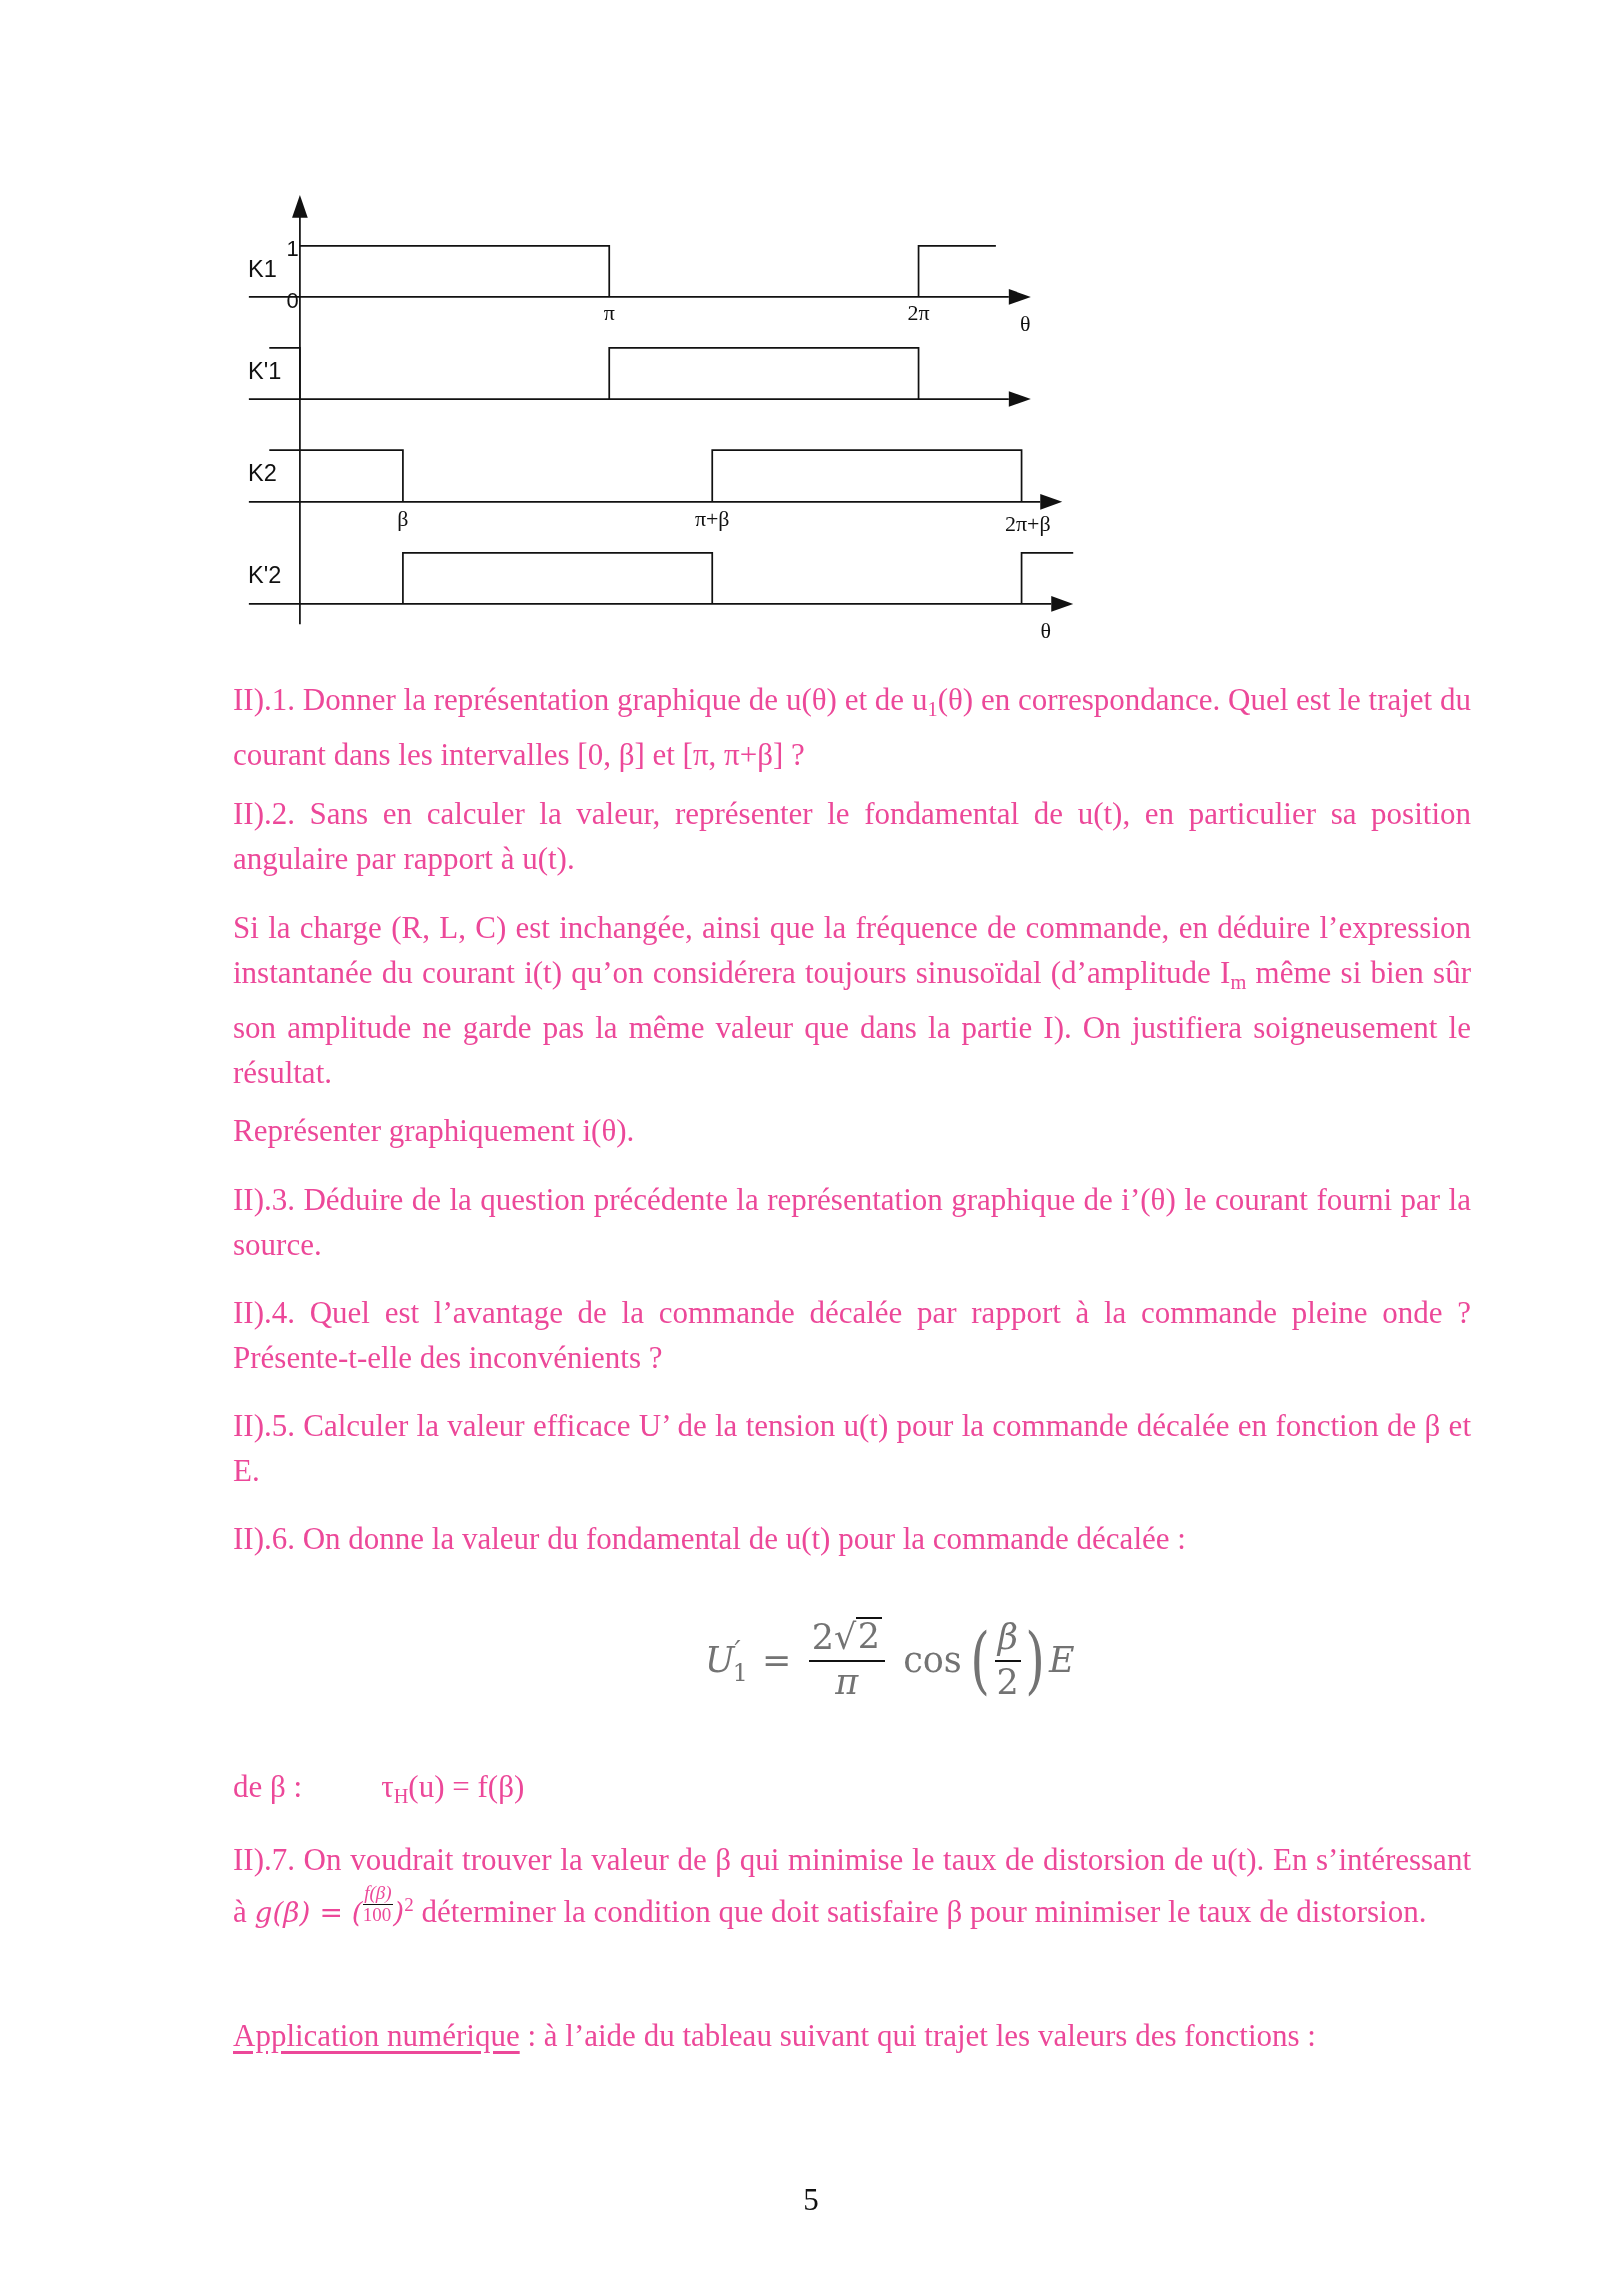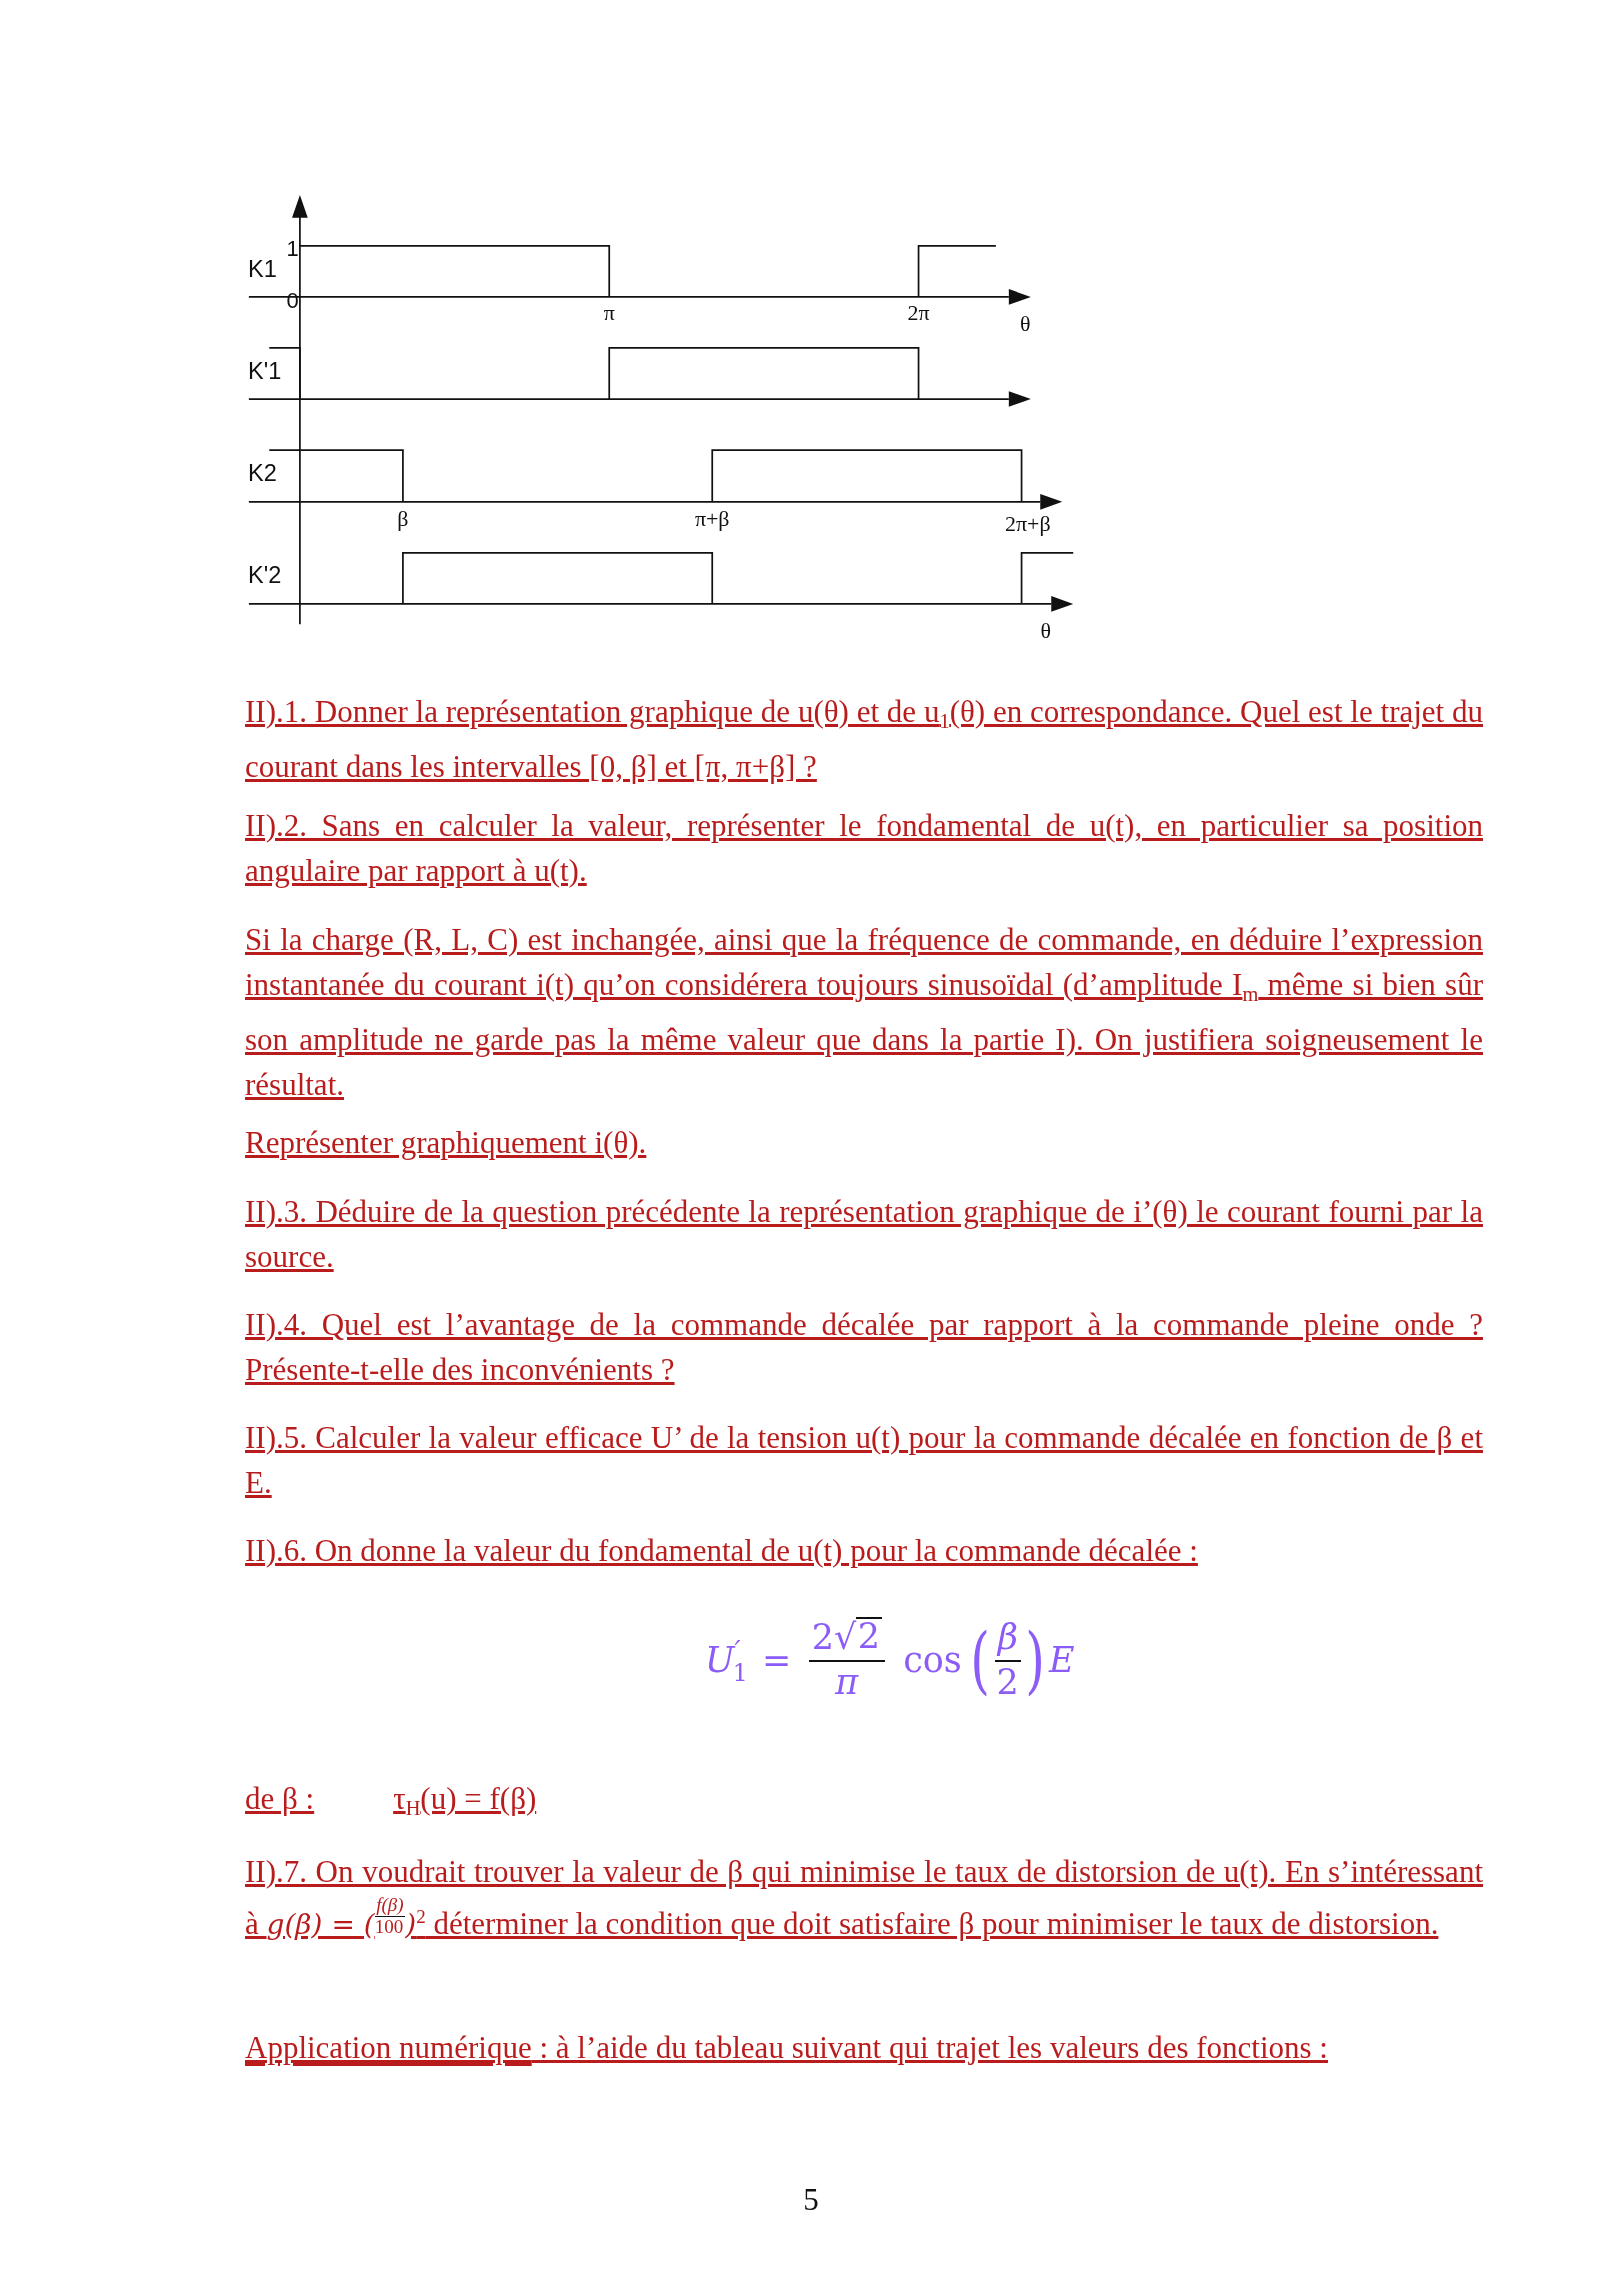"II).1. Donner la représentation" .para { color: #b91c1c -> #ec4899; margin: 12px -> 0; text-decoration: underline -> none }
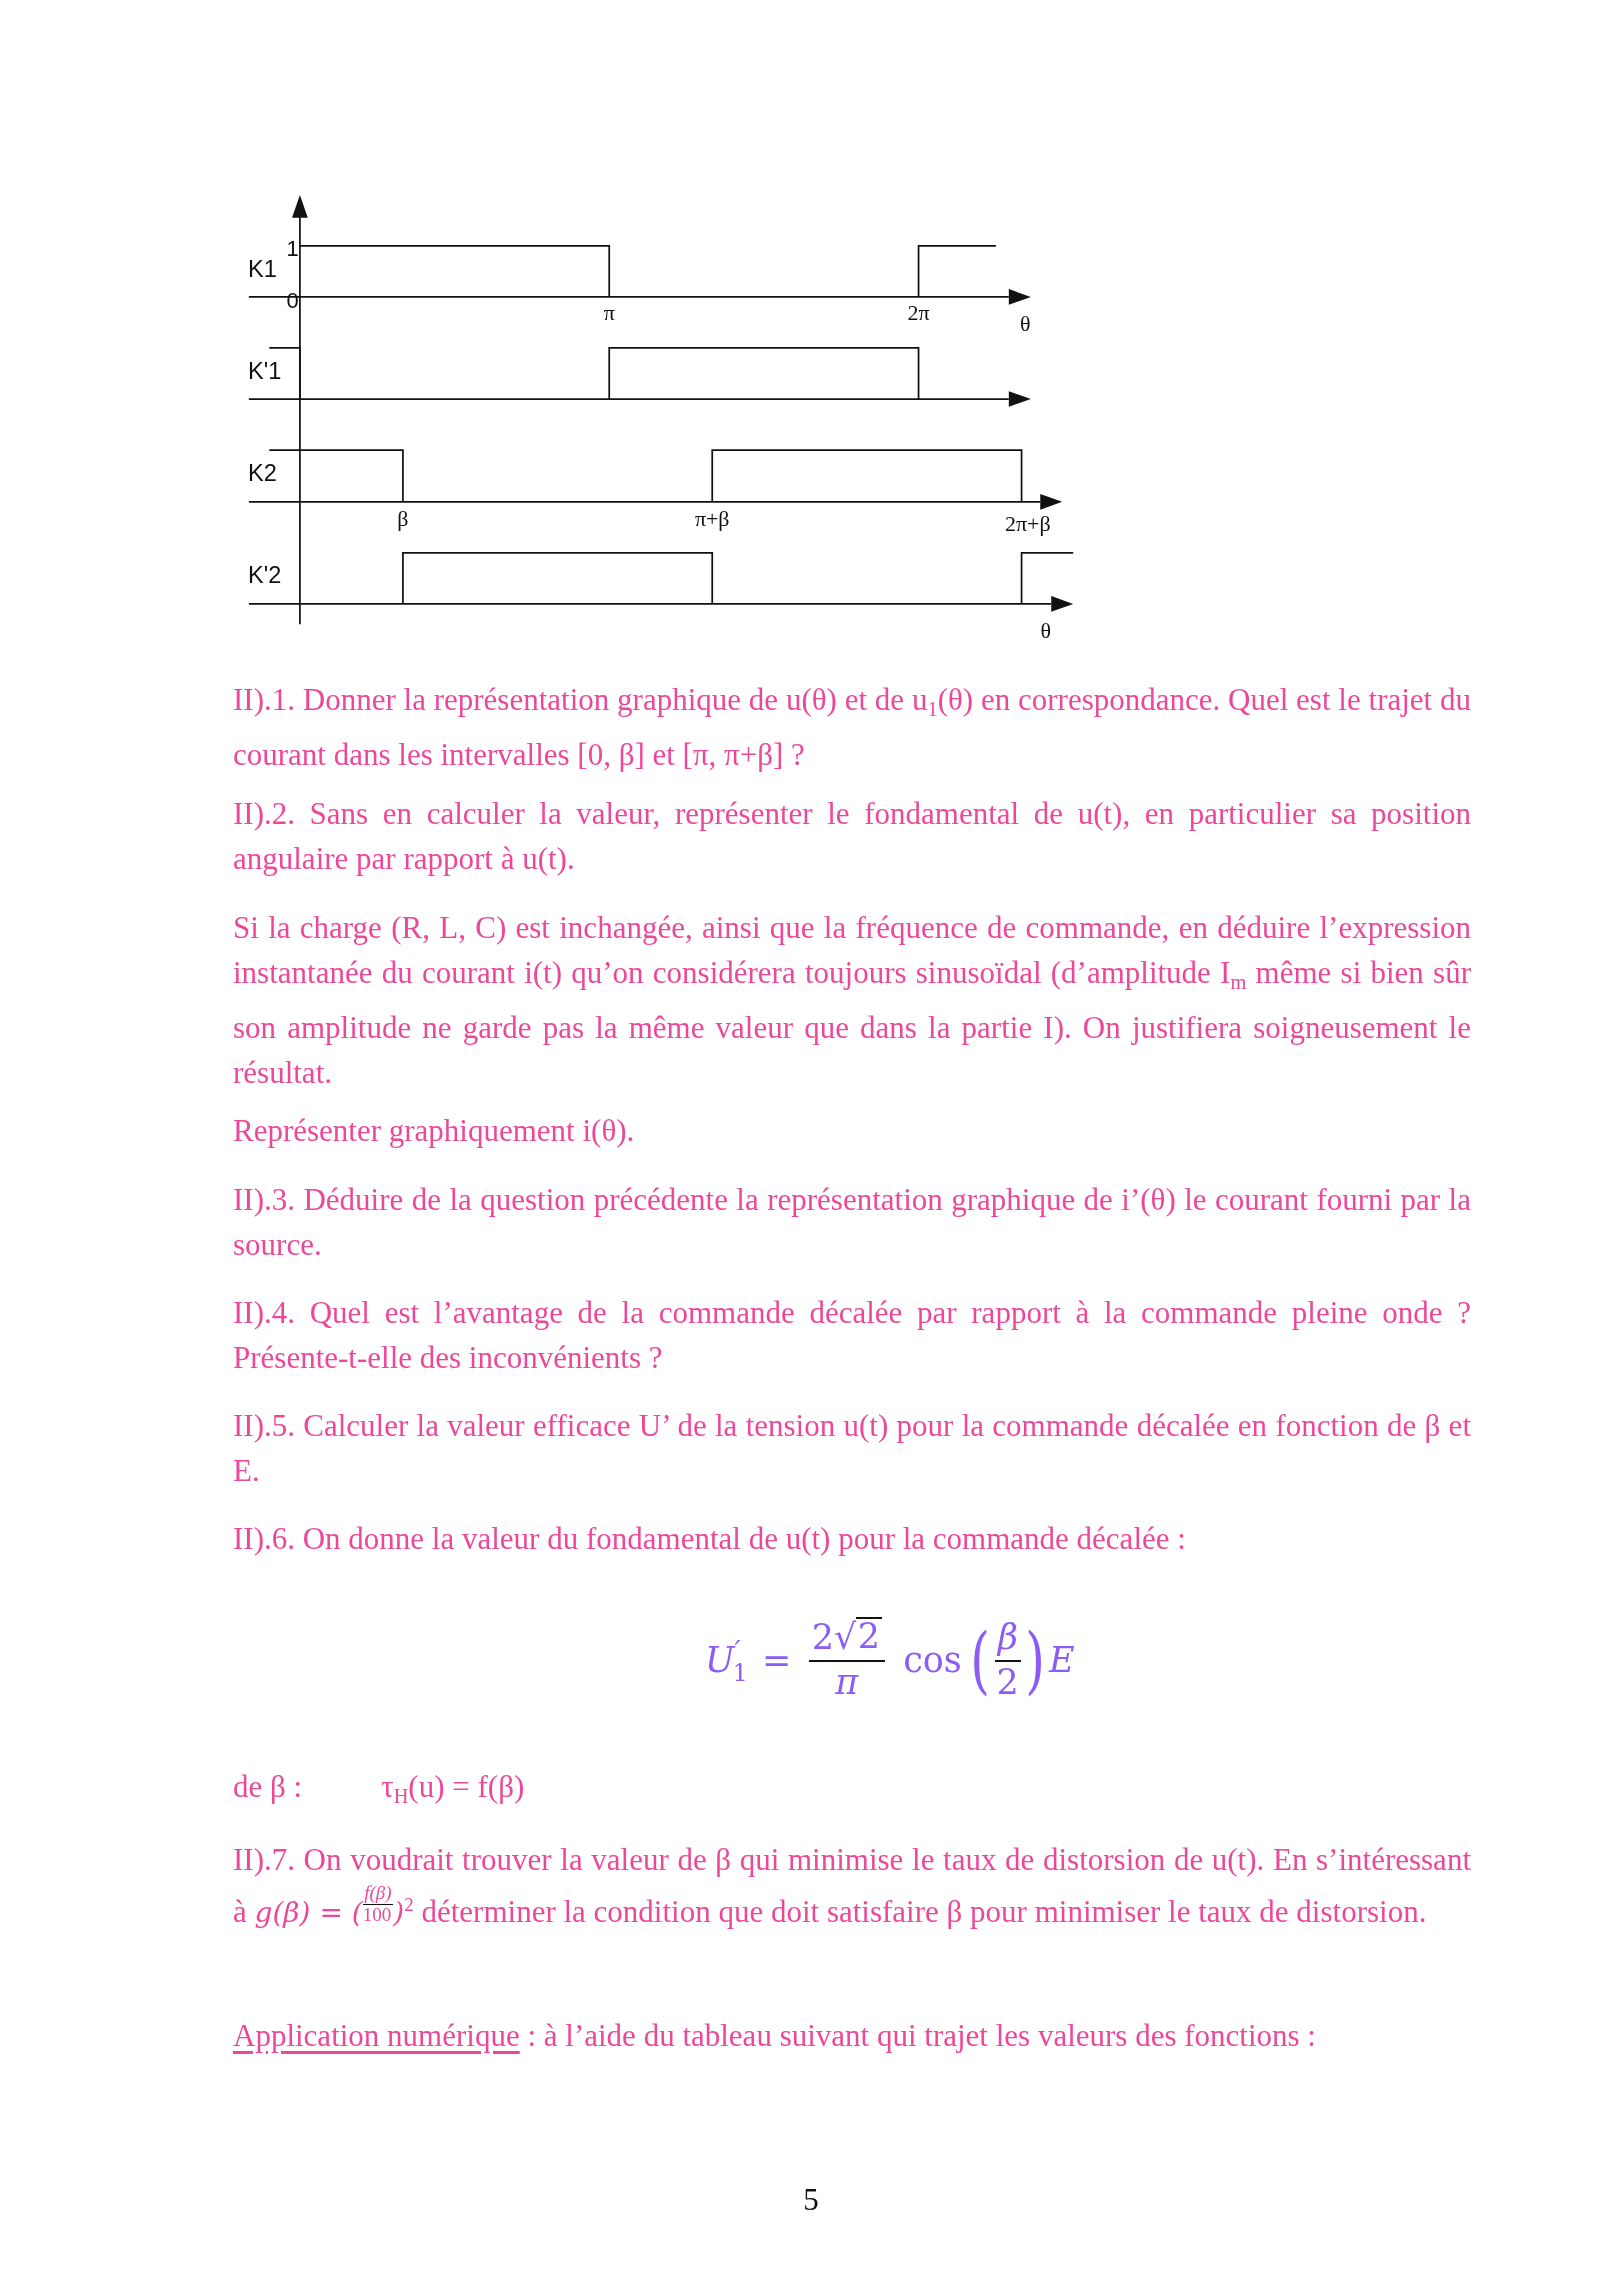"U′1" .formula { color: #8b5cf6 -> #737373 }
